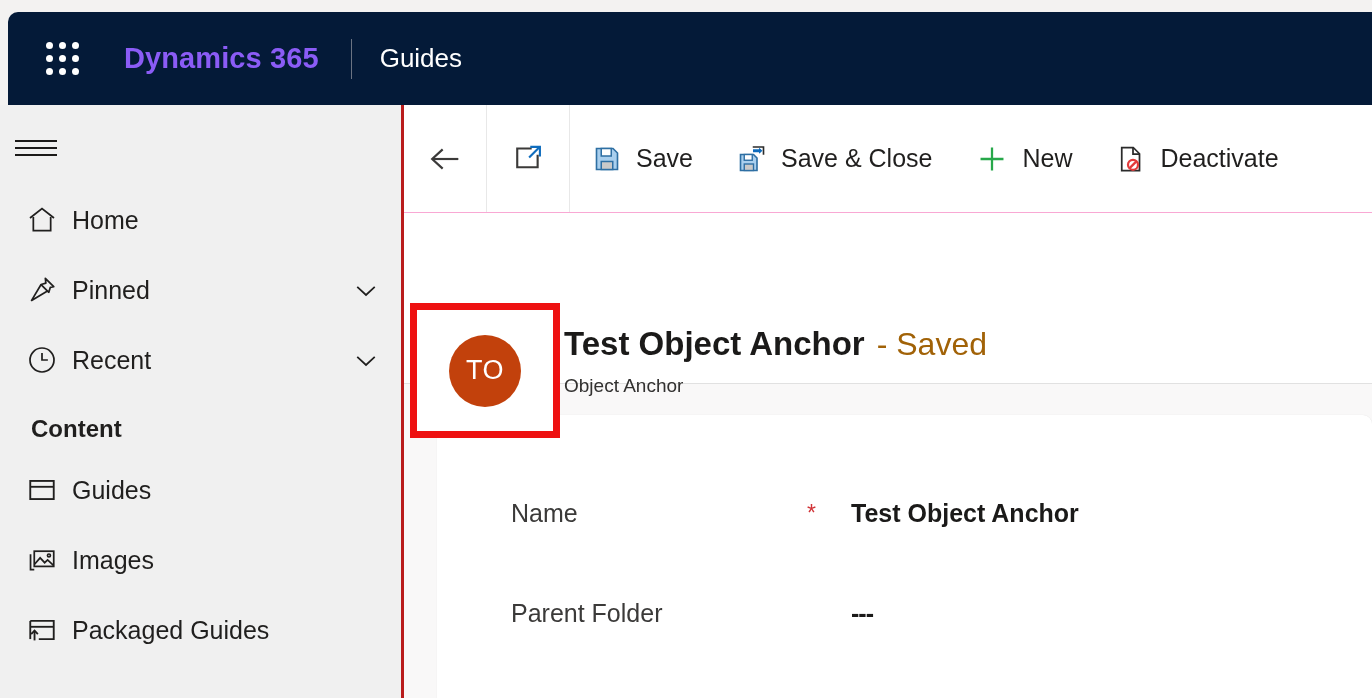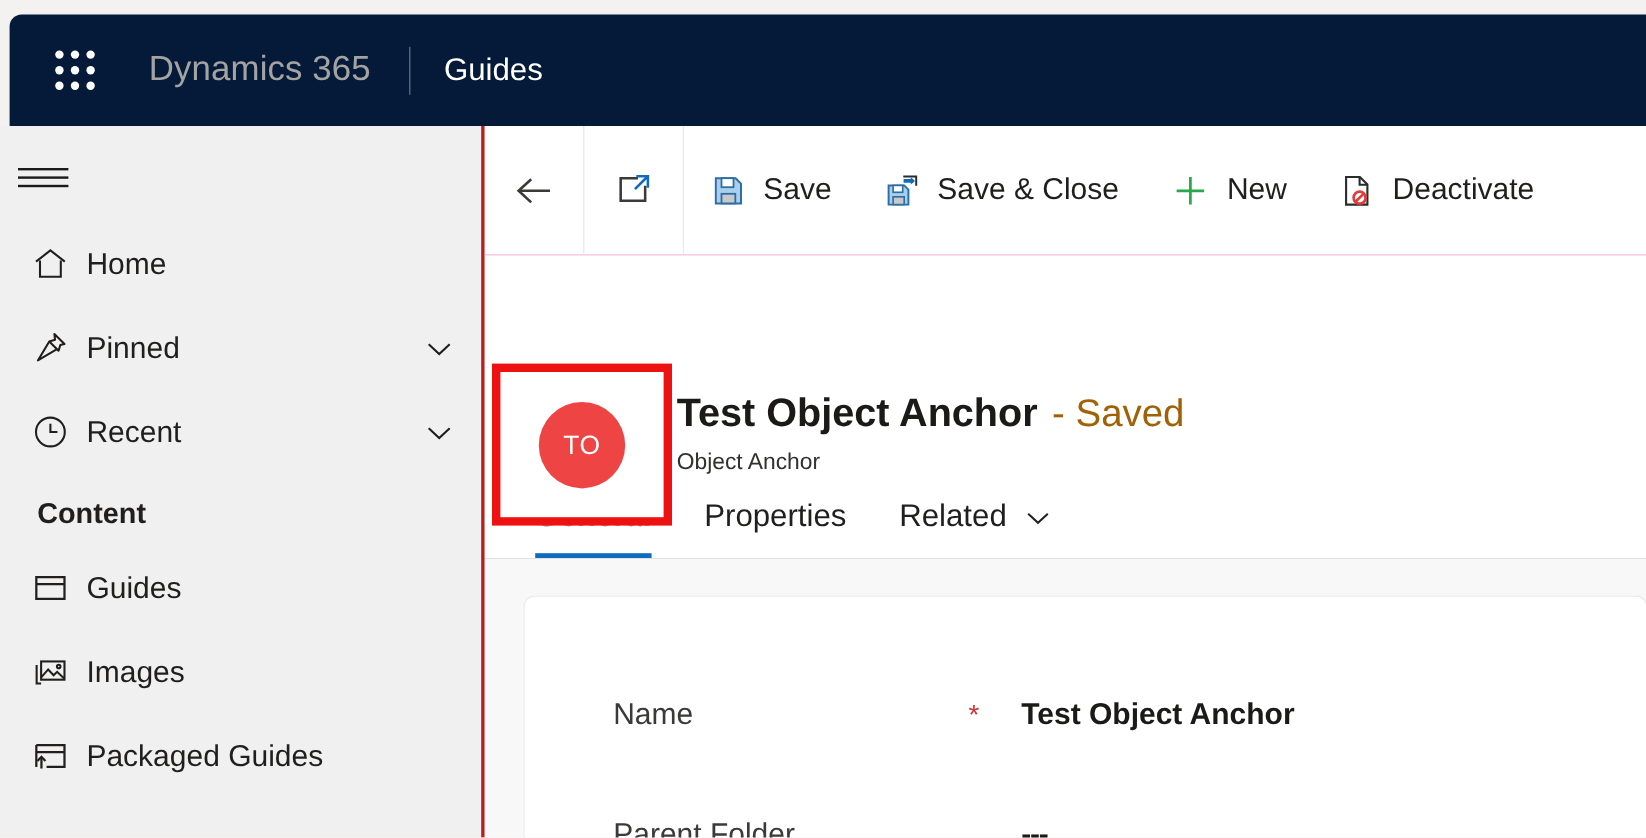"Dynamics 365" .brand { color: #a3a3a3 -> #8b5cf6; font-weight: 400 -> 700 }
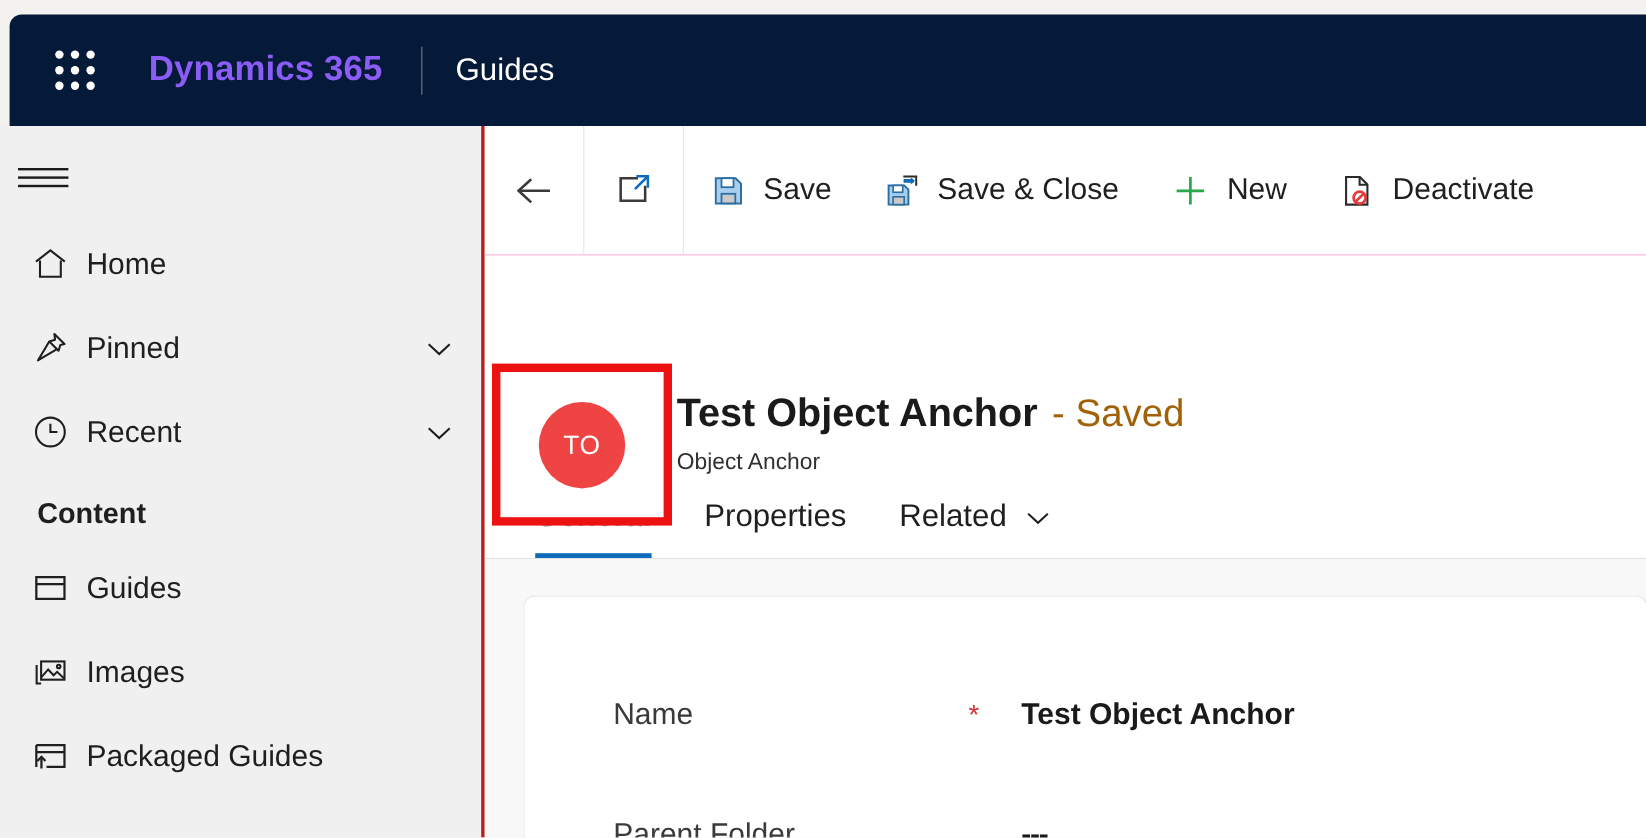"TO" .avatar { background: #ef4444 -> #c2410c; font-size: 22px -> 27px }
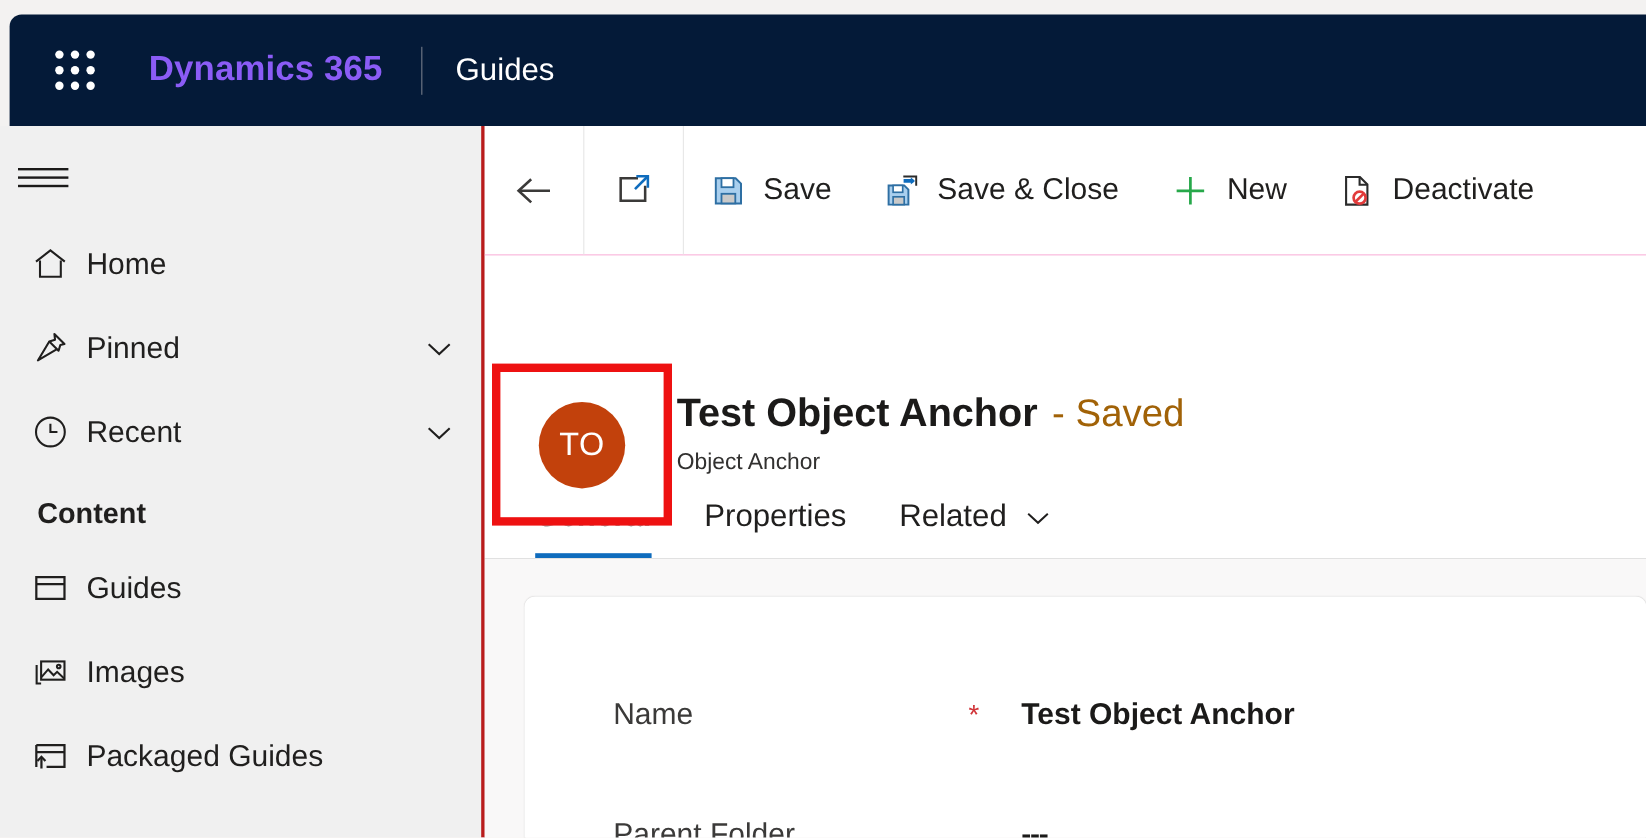"Properties" div.tabs { html: <div> <div> <span>General</span> </div> <div> <span>Properties</span> </div> <div> <span>Related</span> <span> <svg> <path></path> </svg> </span> </div> </div> -> none }
